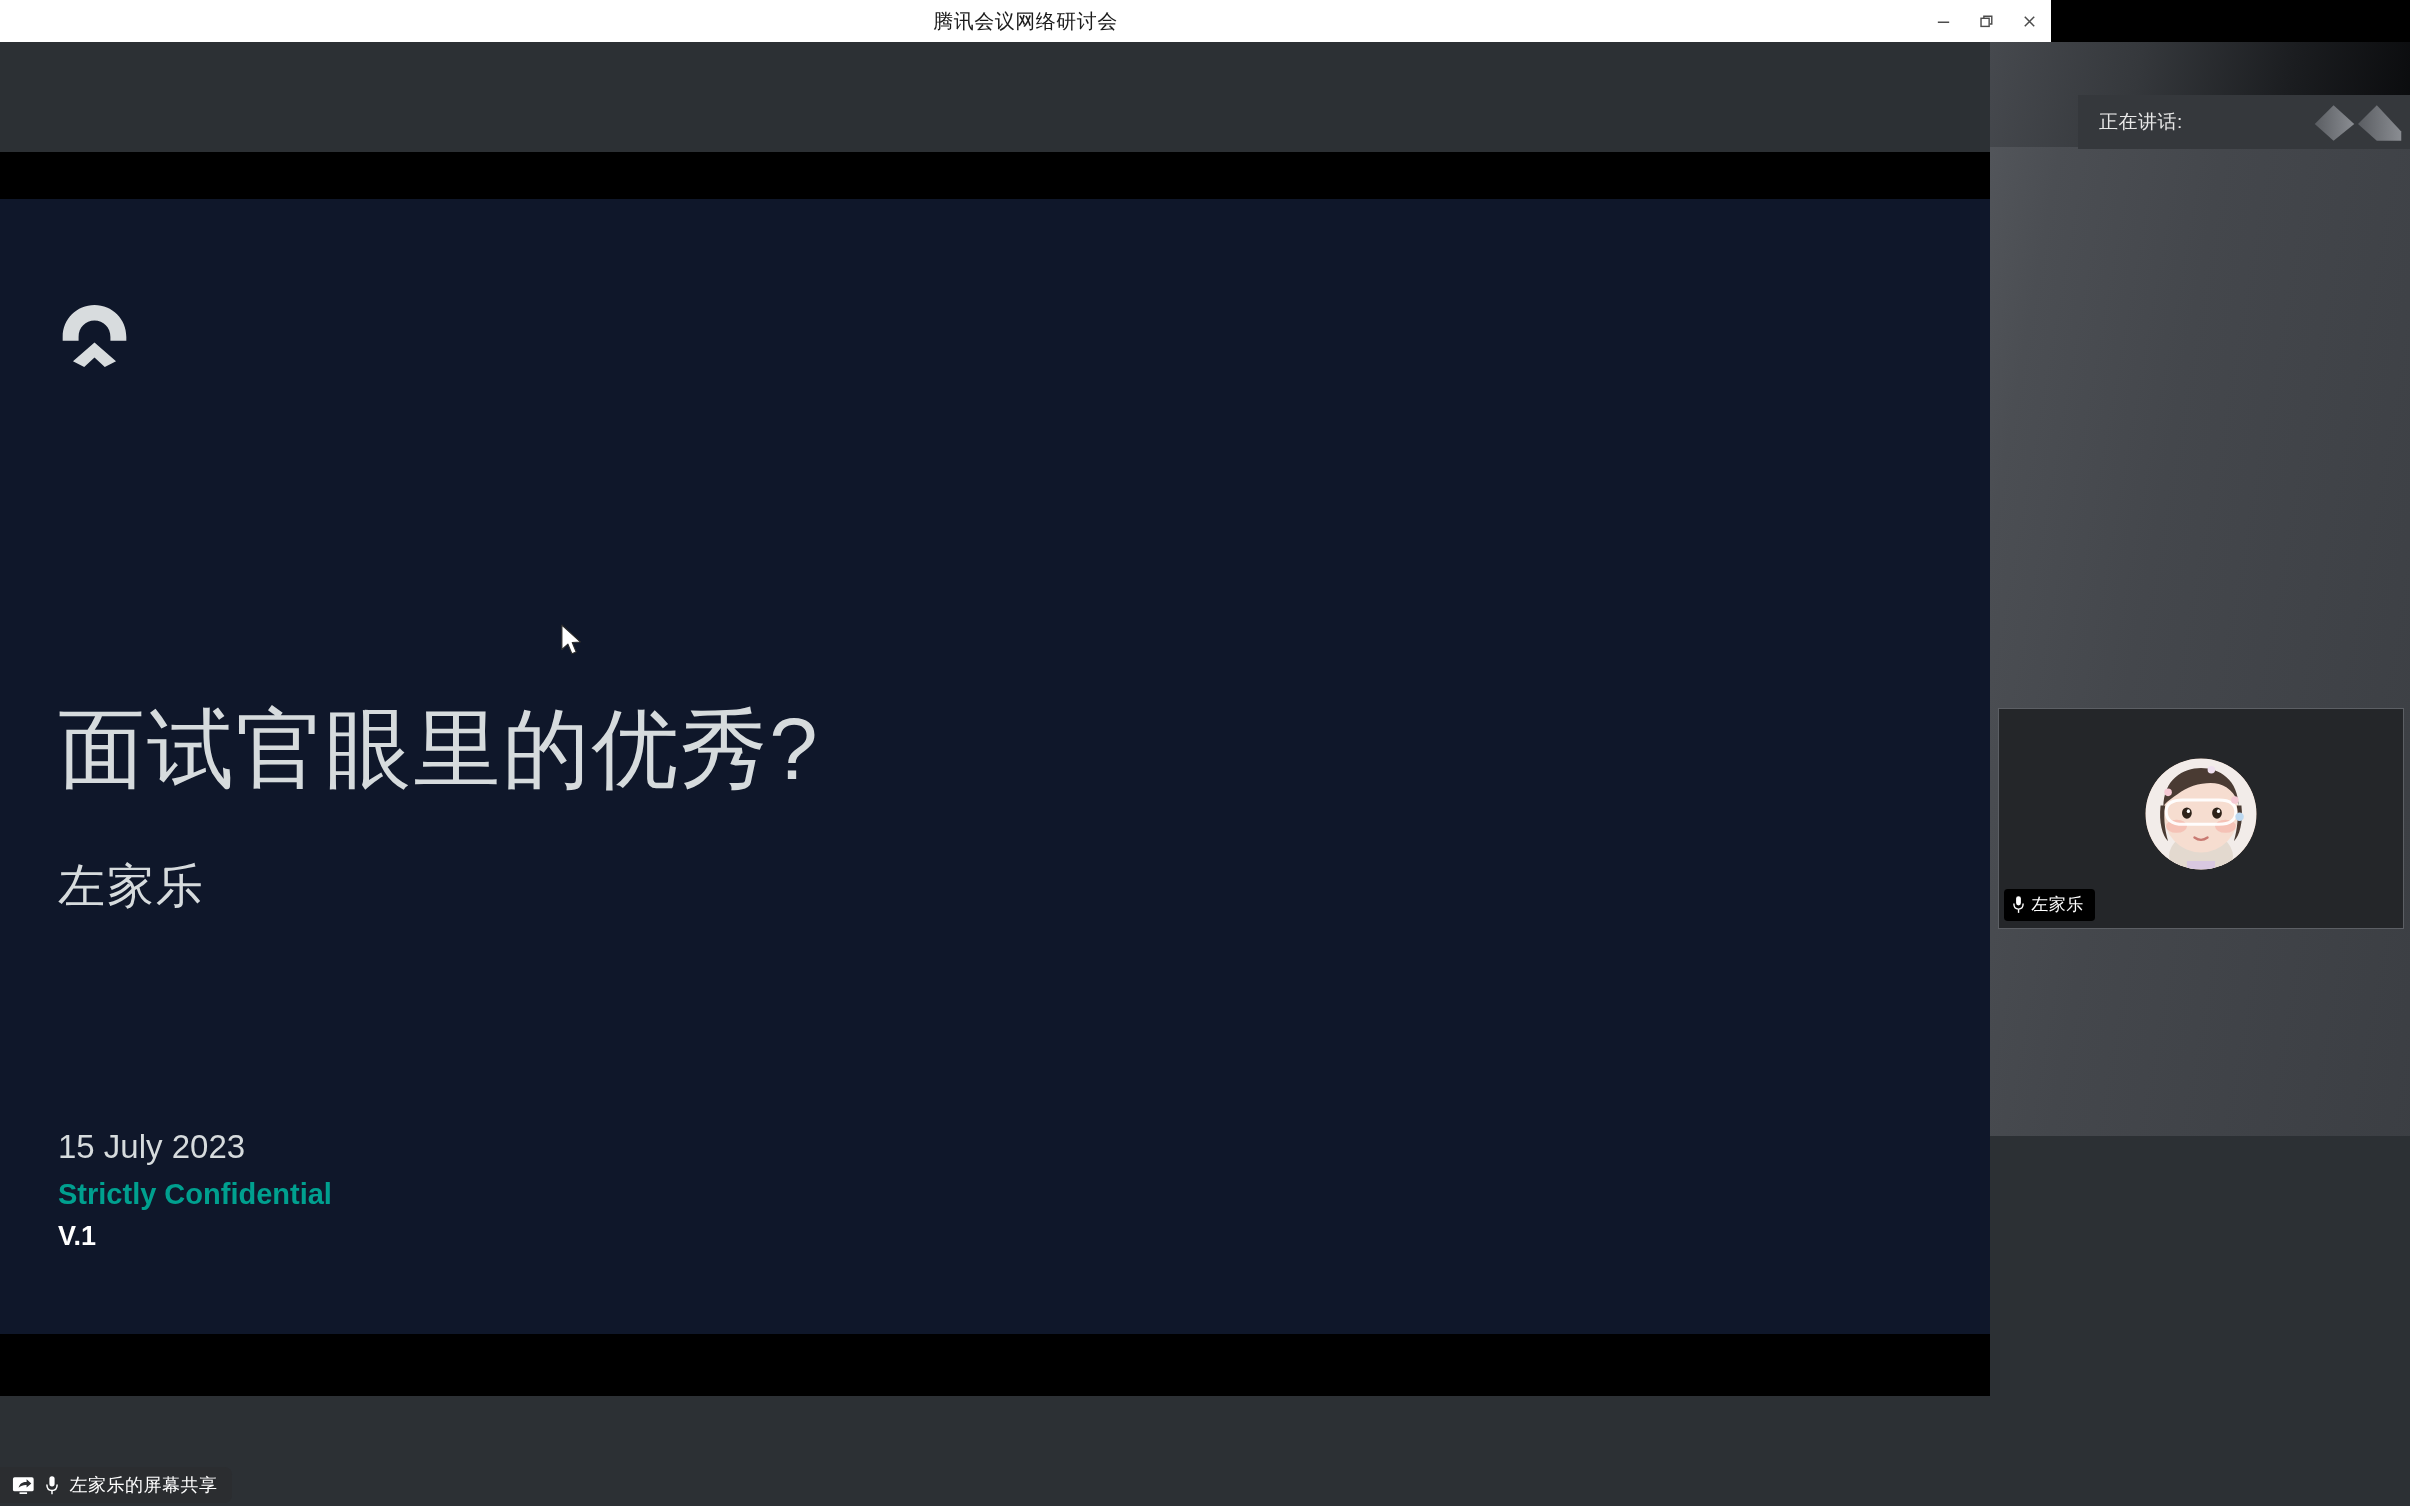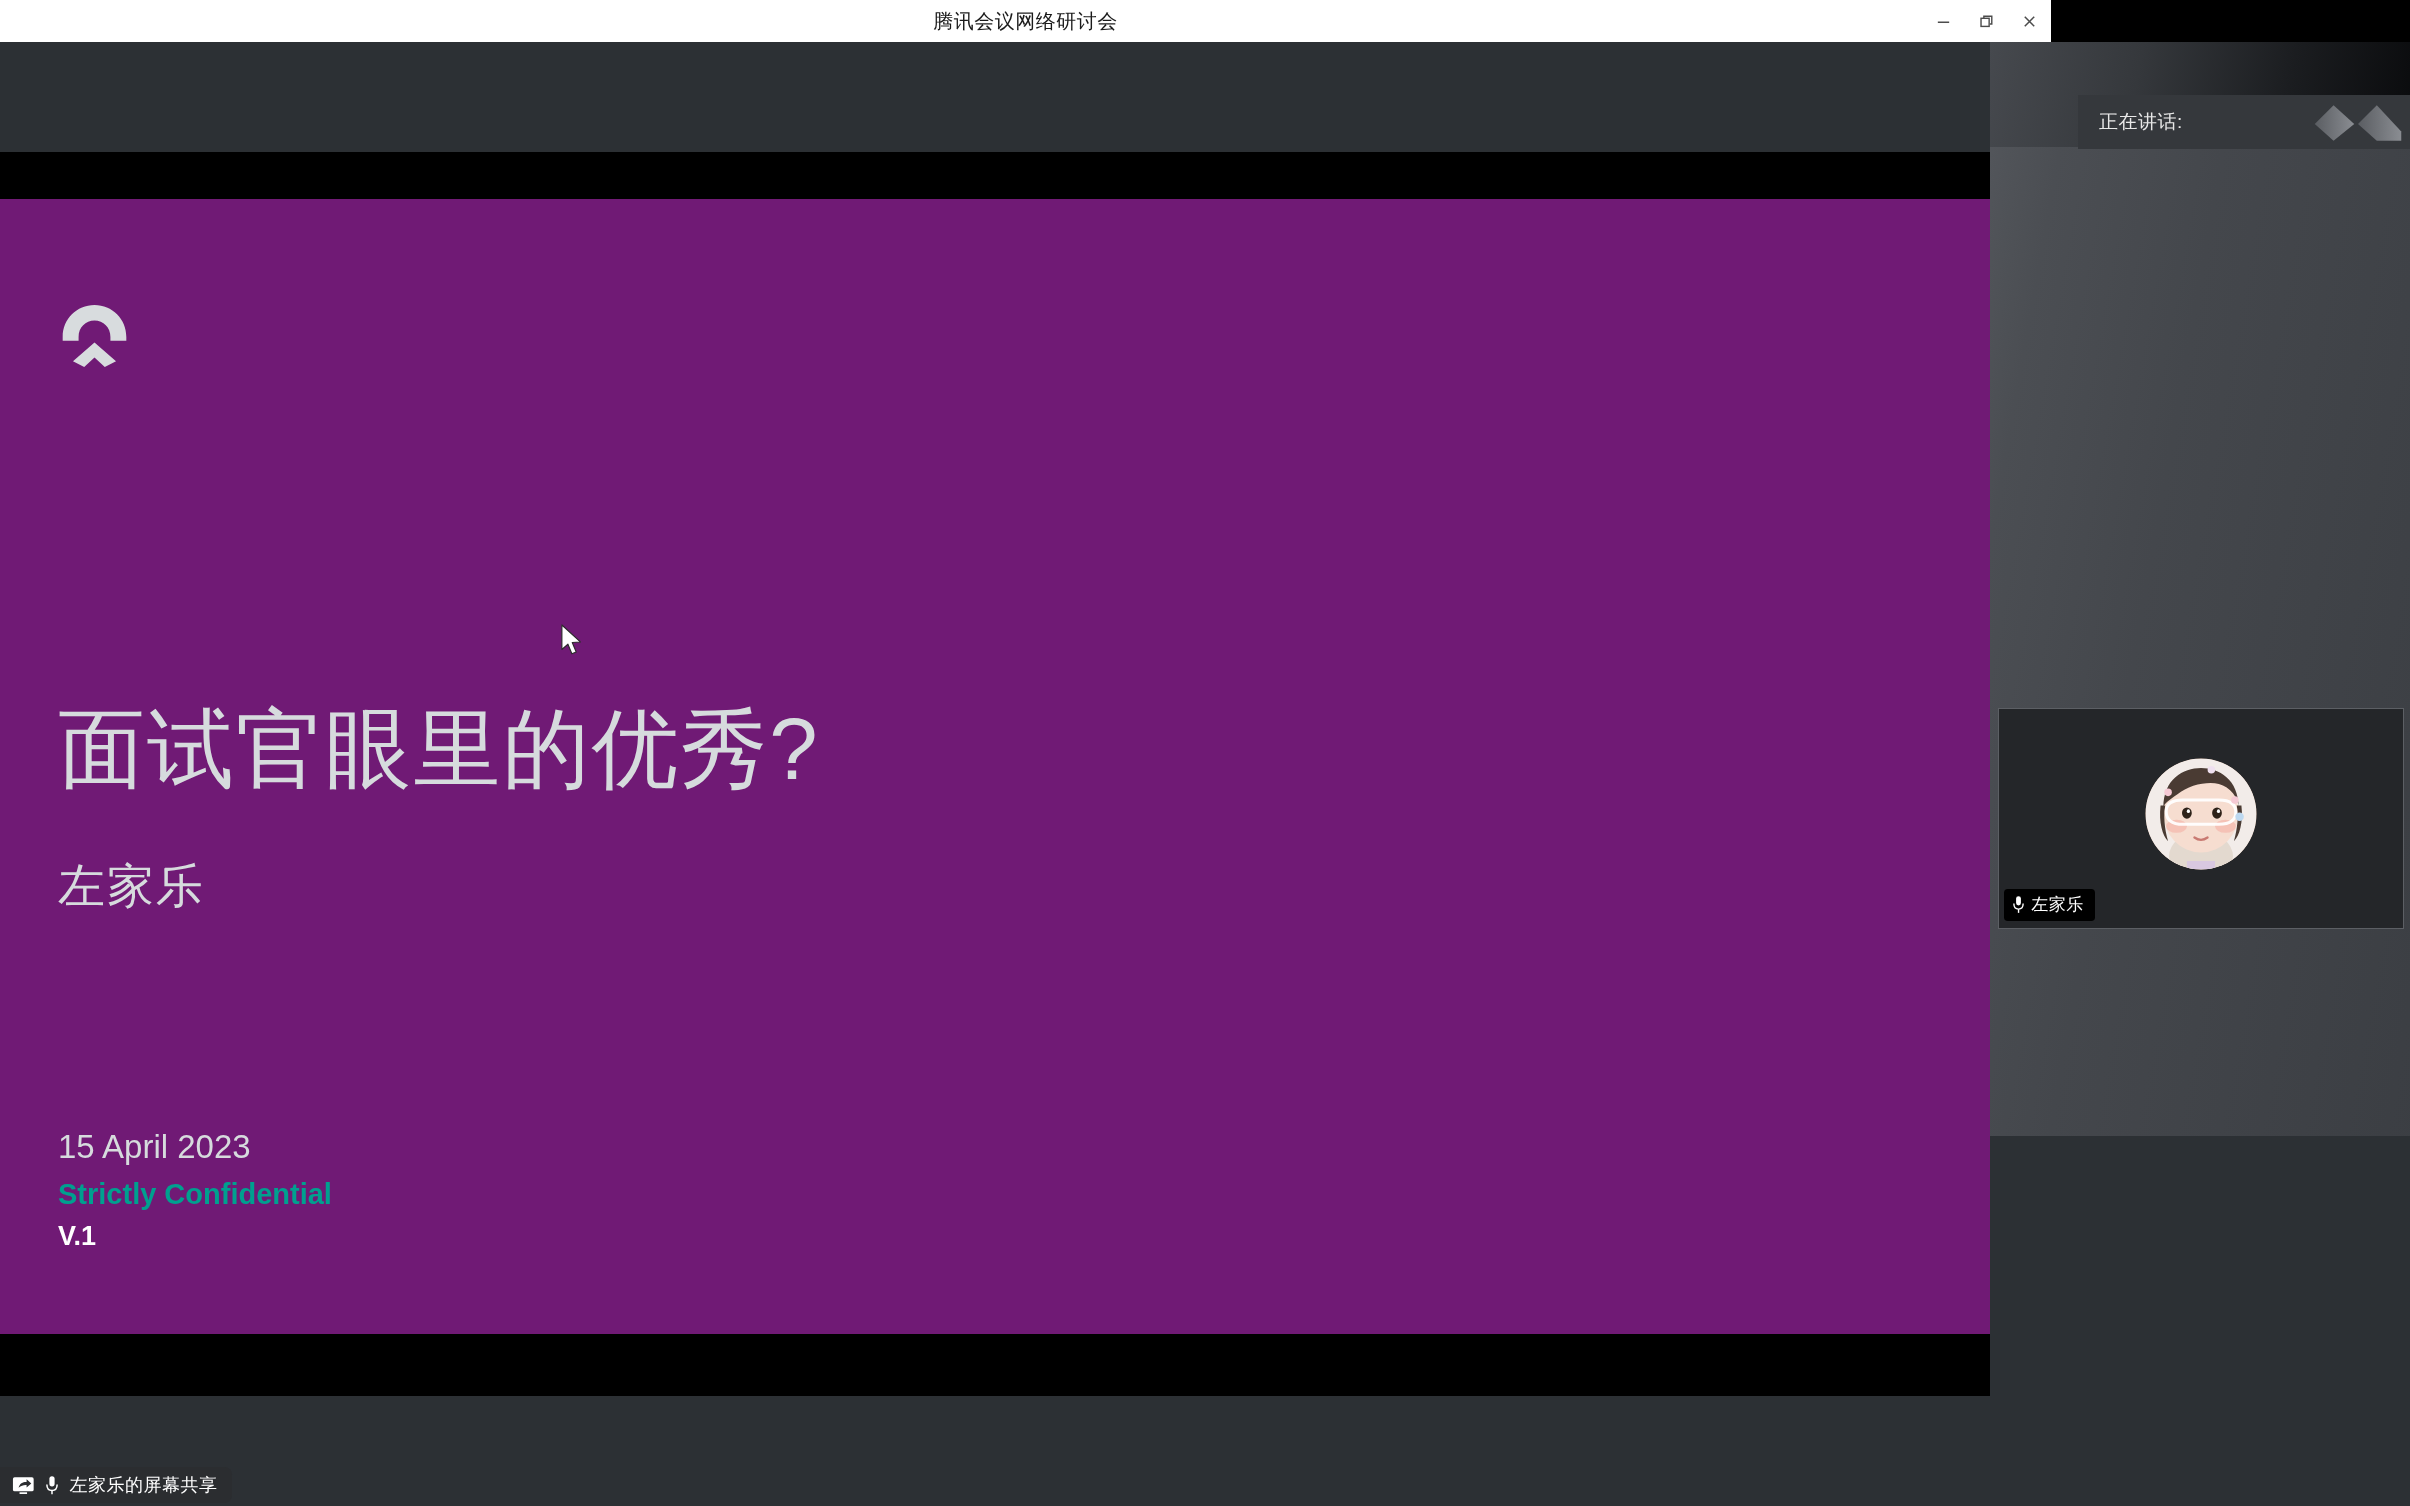"面试官眼里的优秀?" .slide { background: #701a75 -> #0f172a }
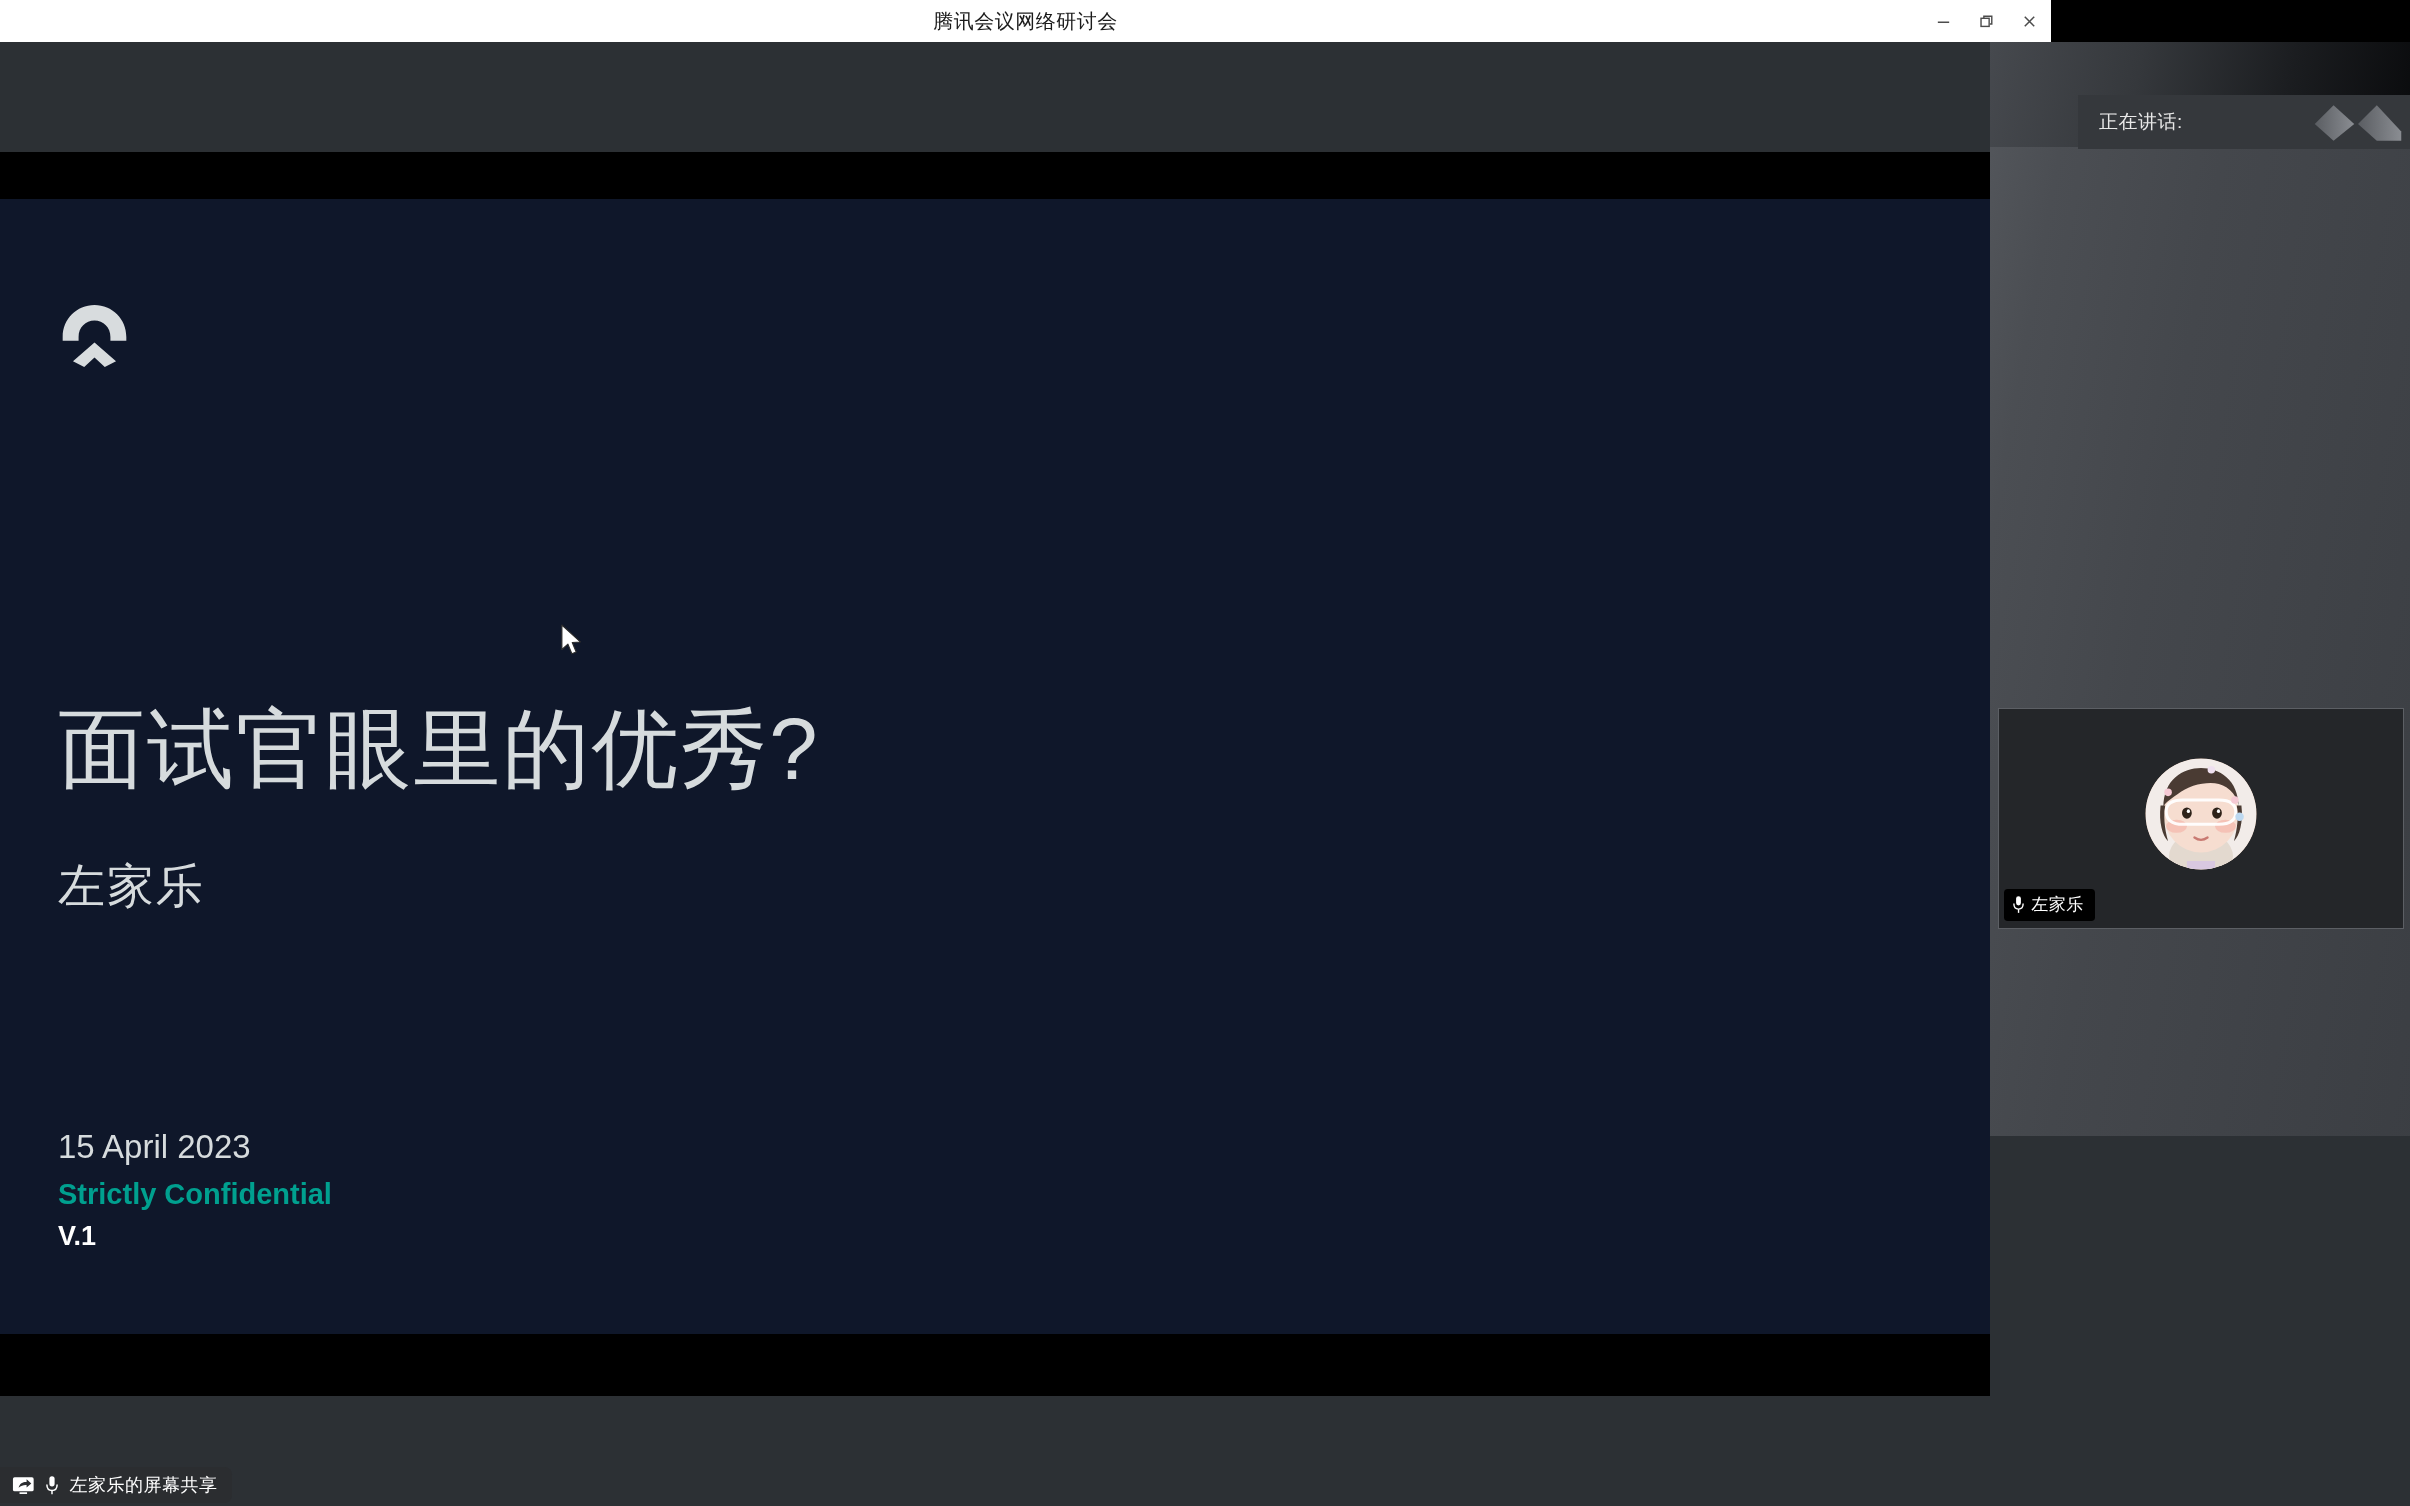"15 April 2023" div.meta-date { text: April -> July }
